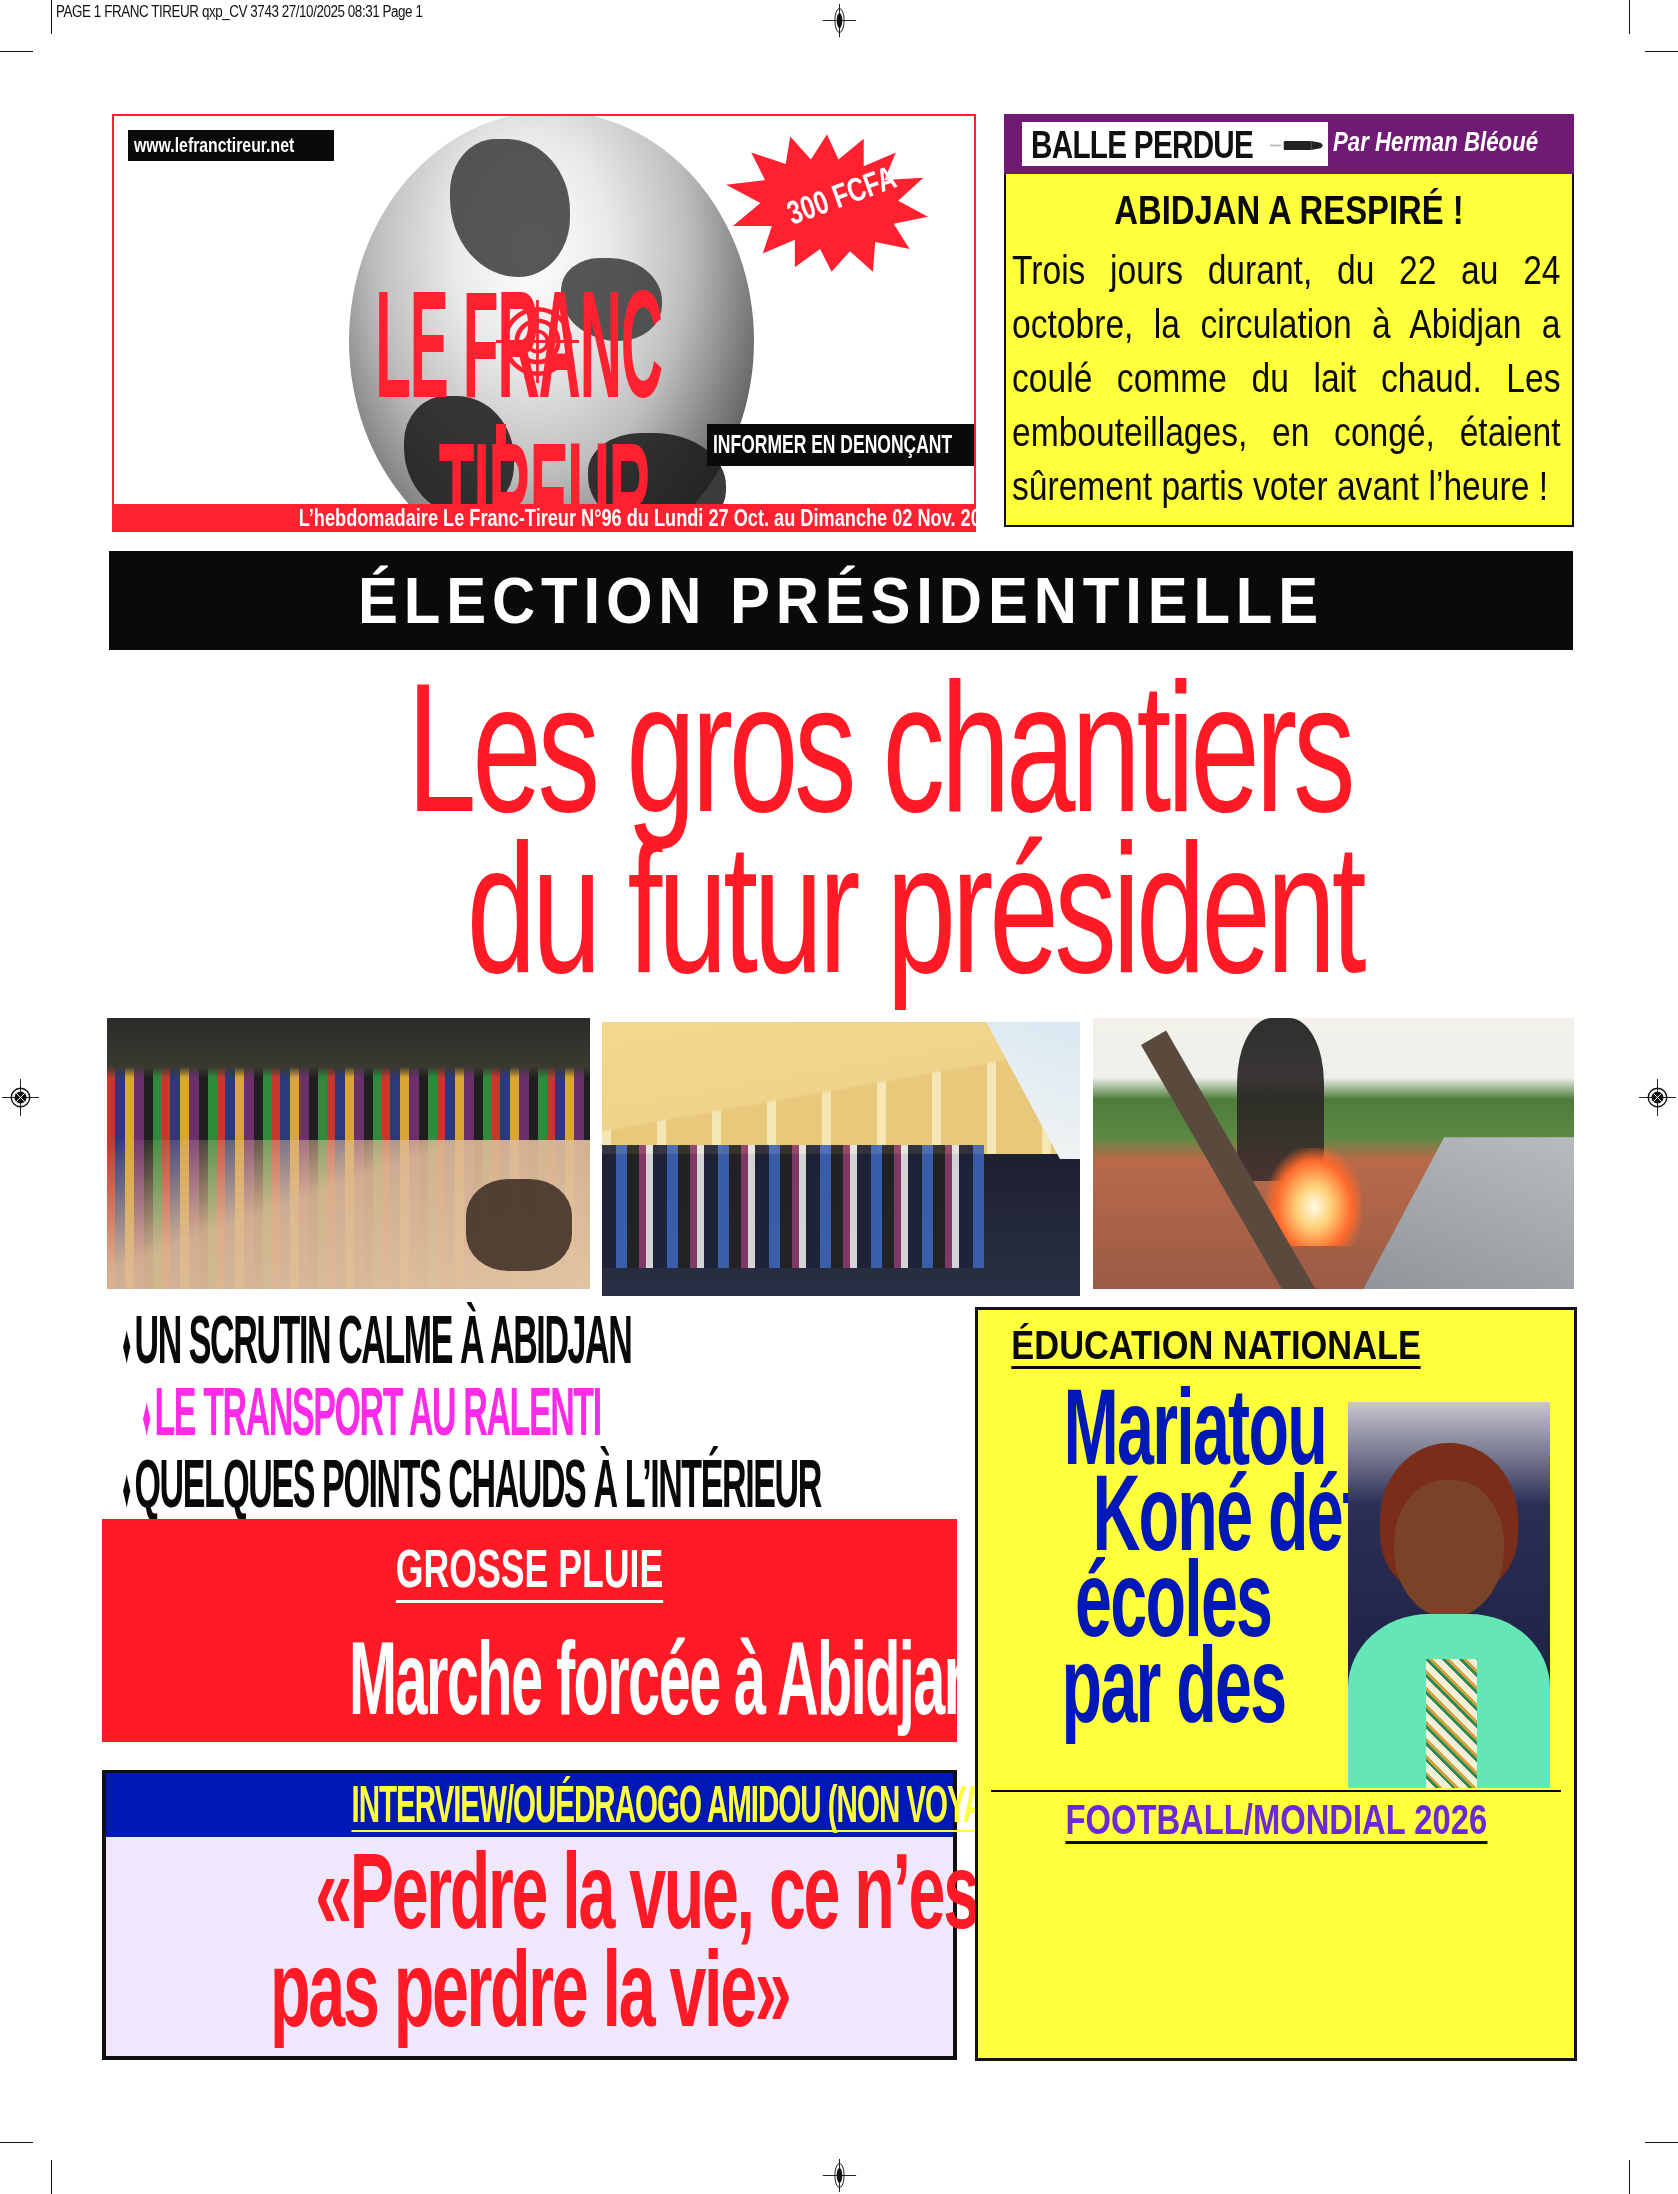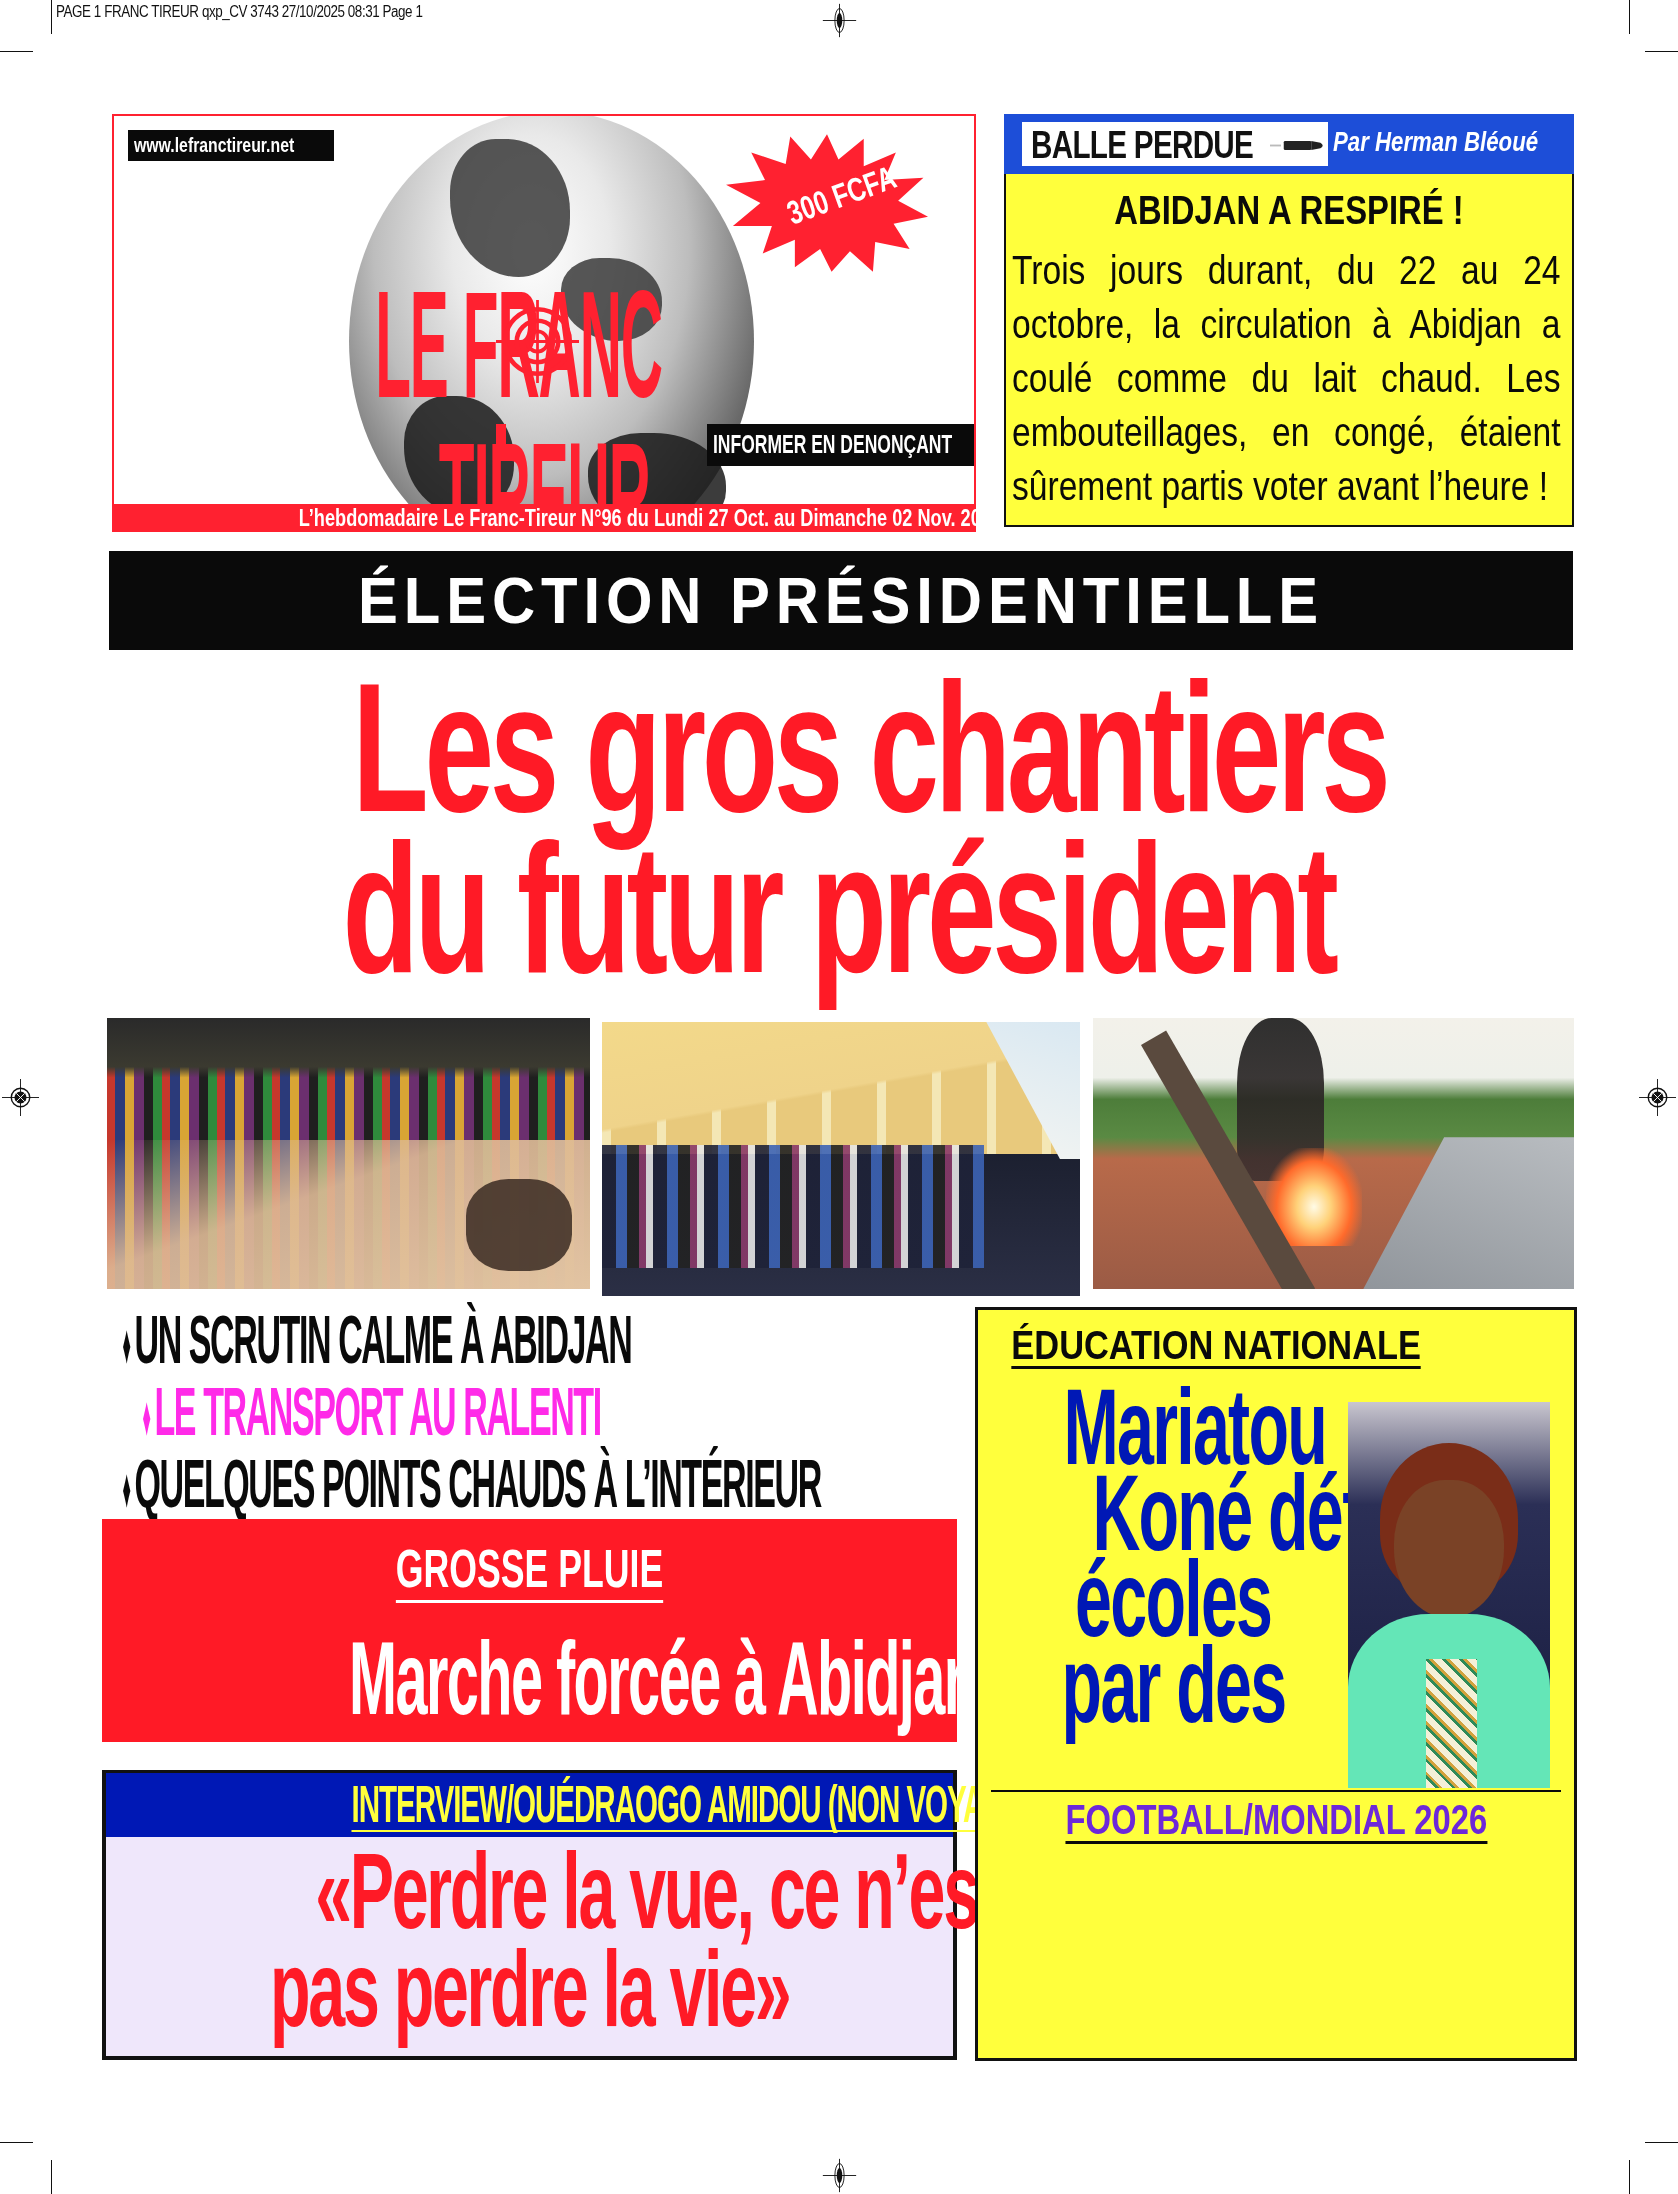"BALLE PERDUE" .bp-head { background: #1d4ed8 -> #701a75 }
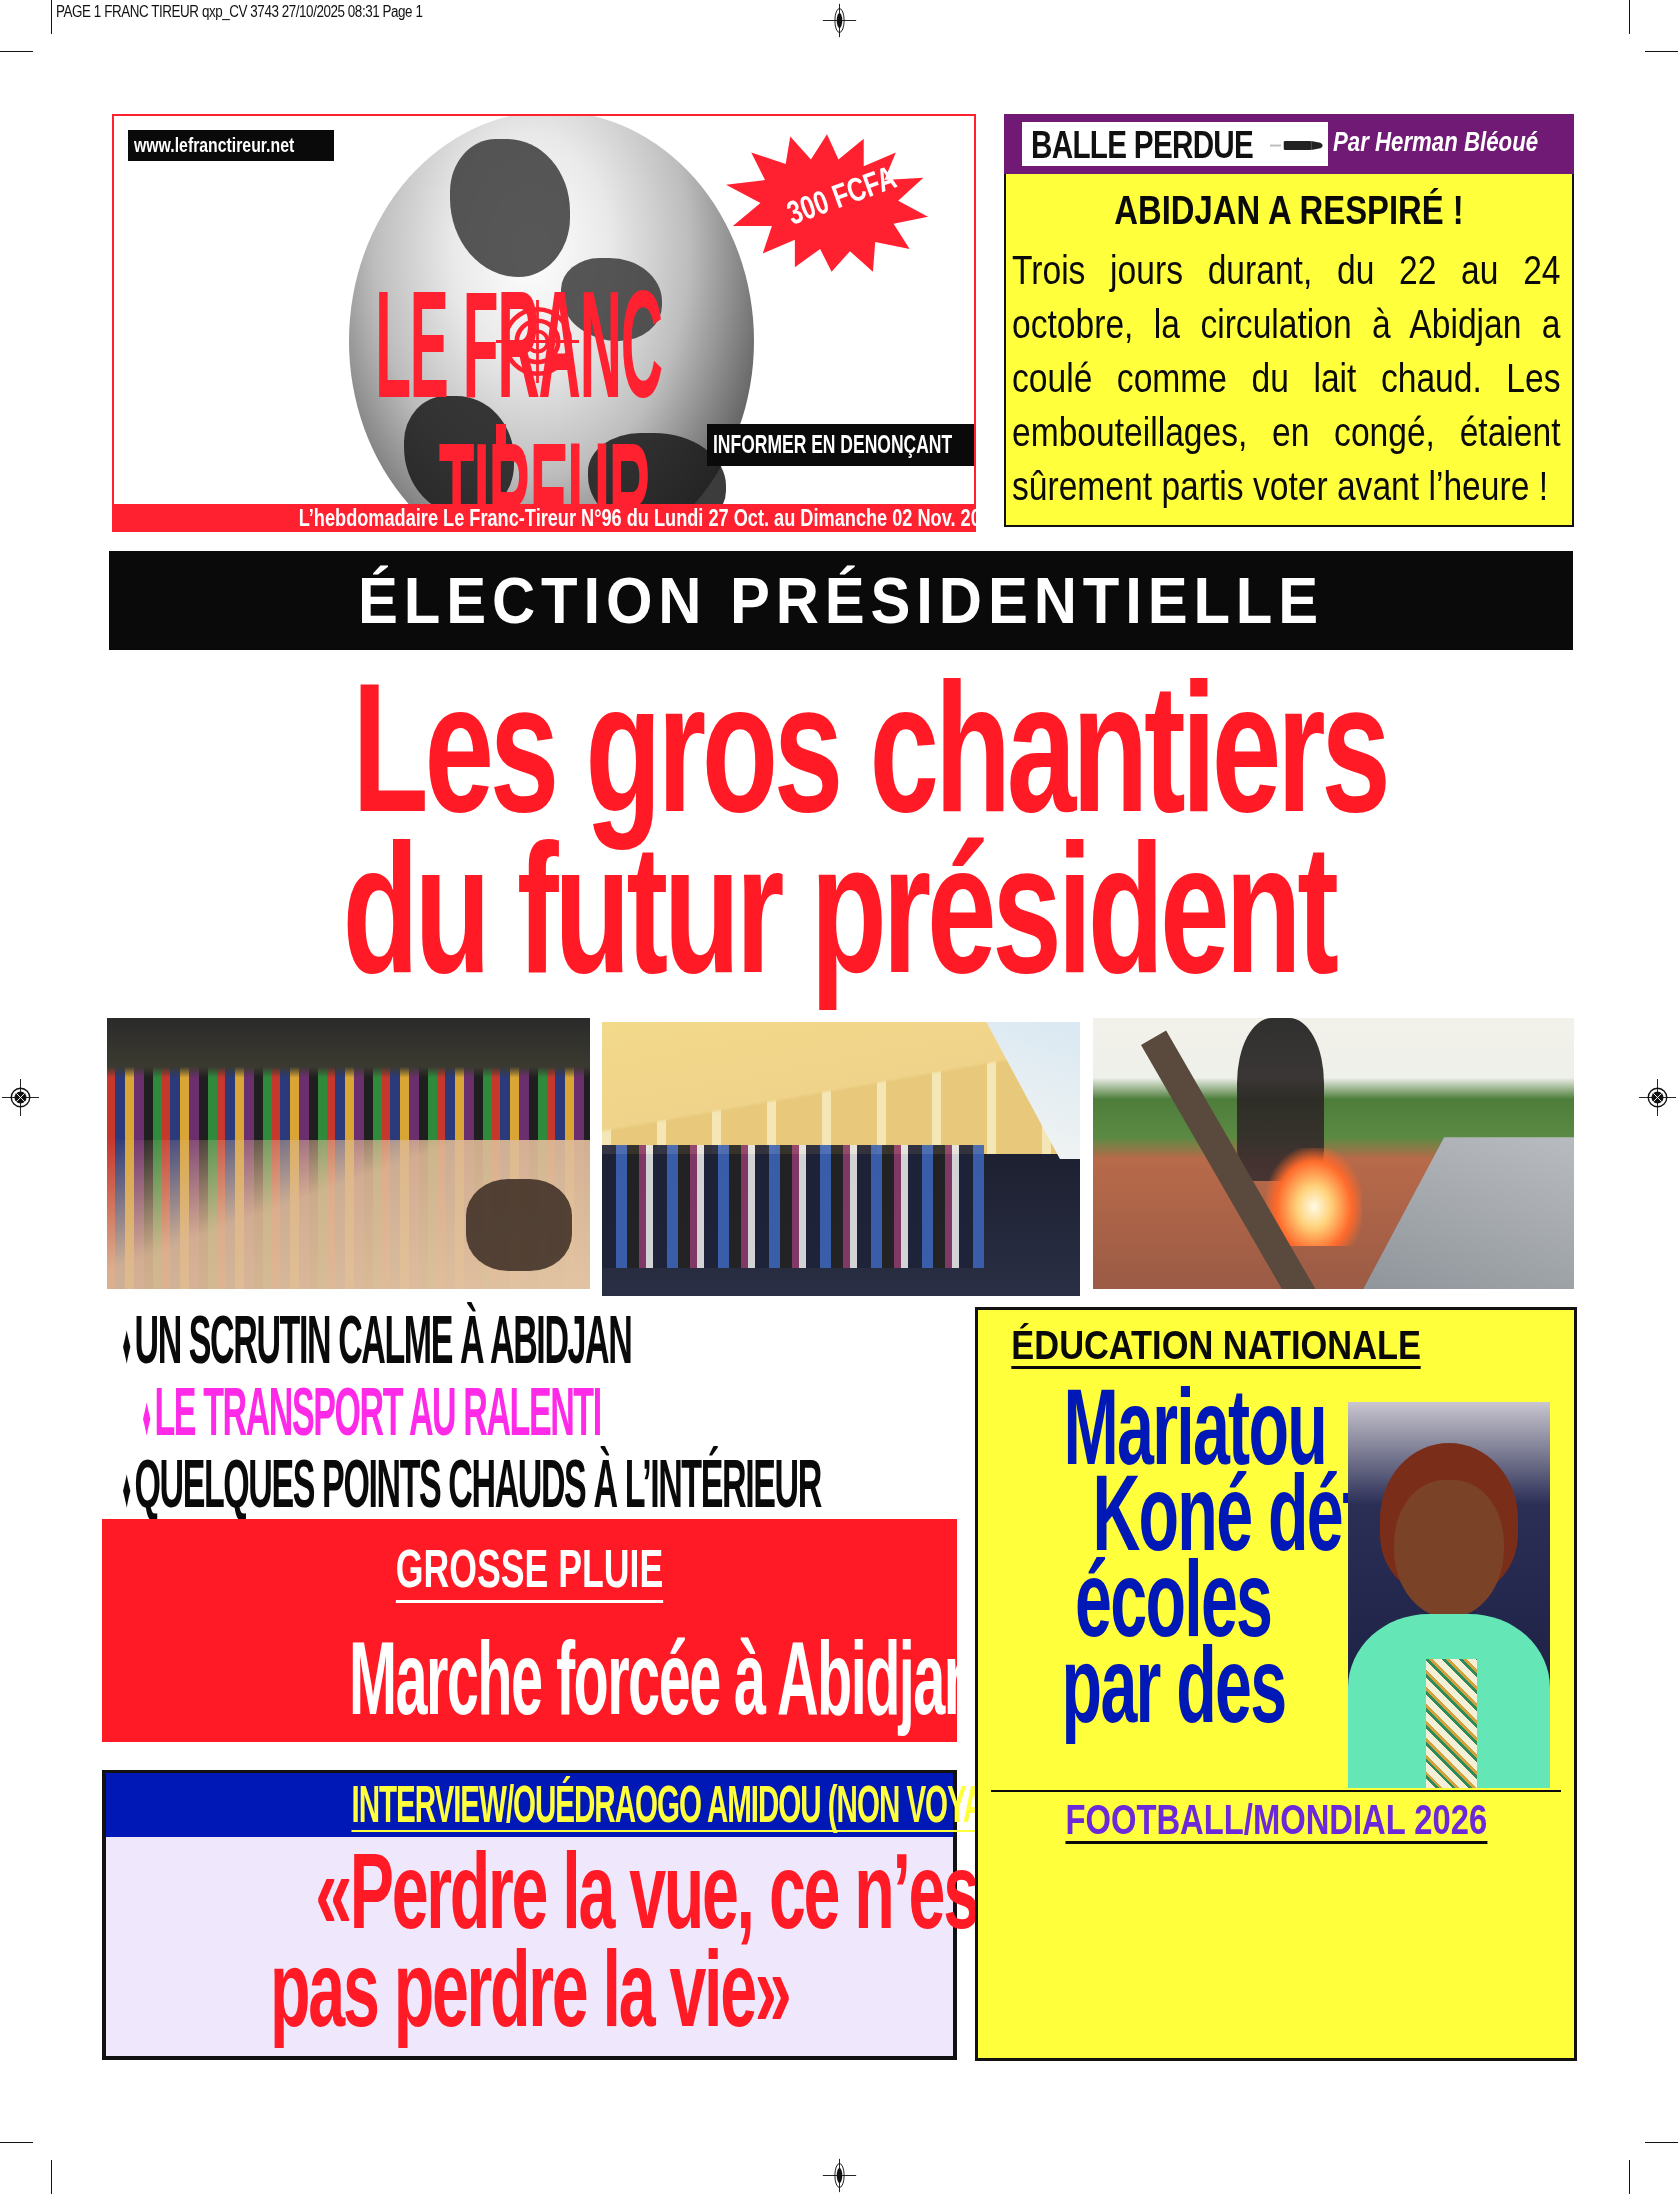"Les gros chantiers" .headline { font-weight: bold -> normal; text-align: left -> right }
